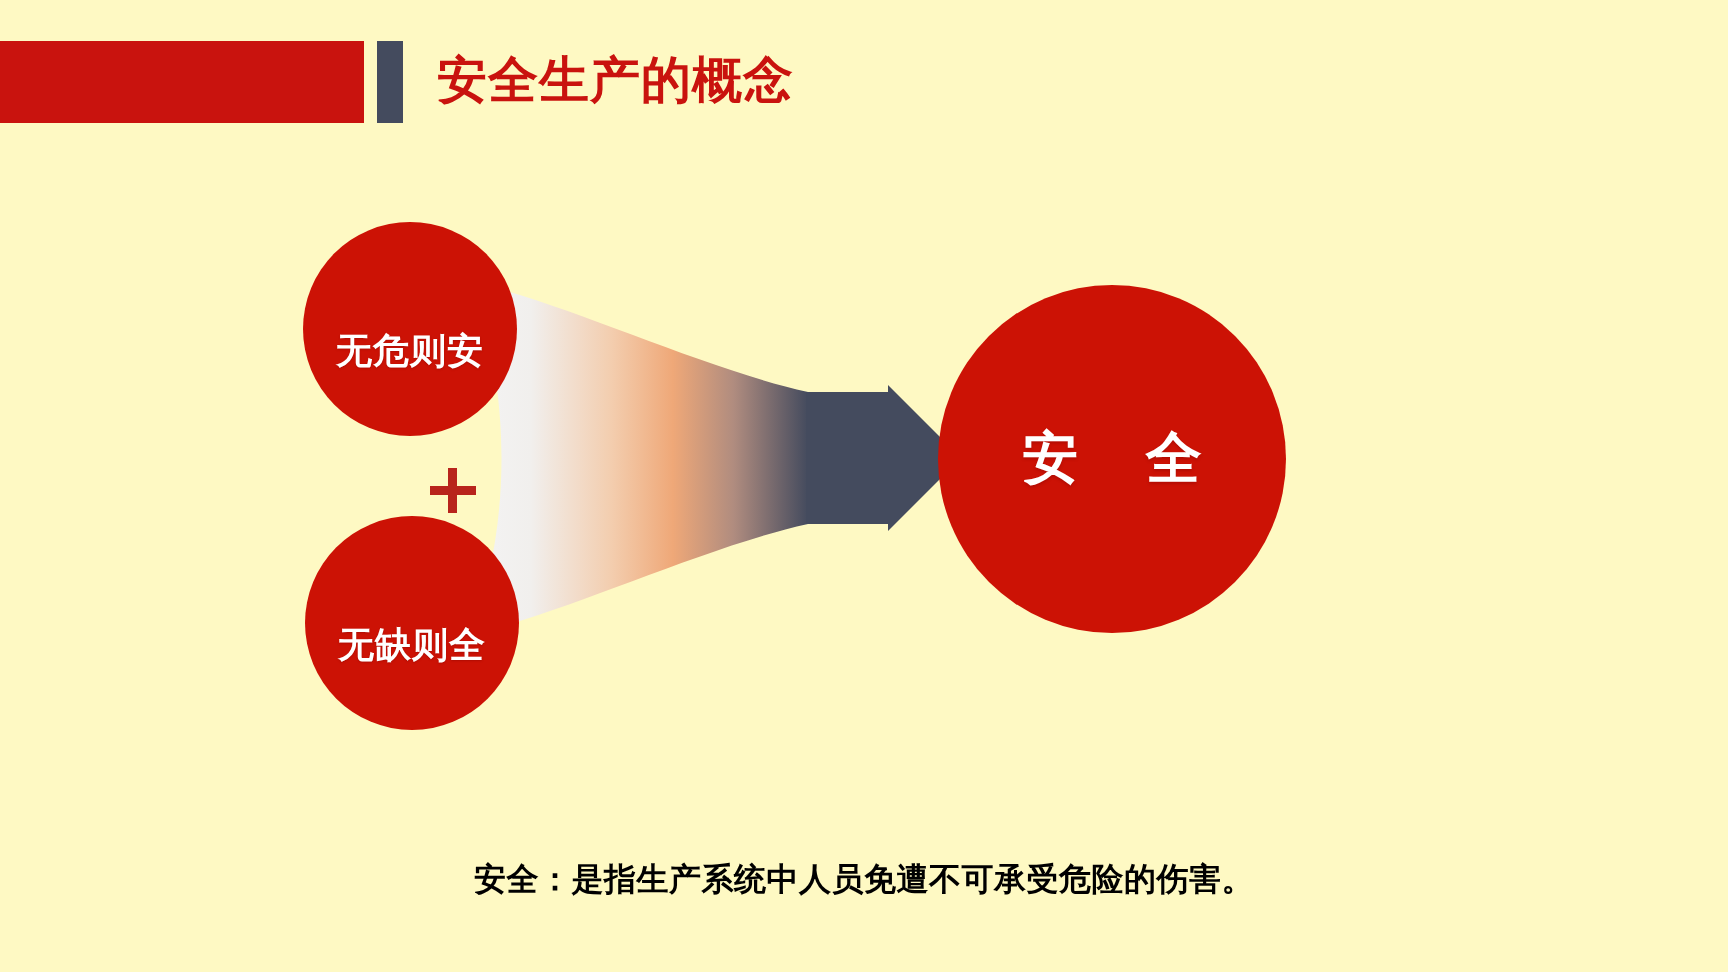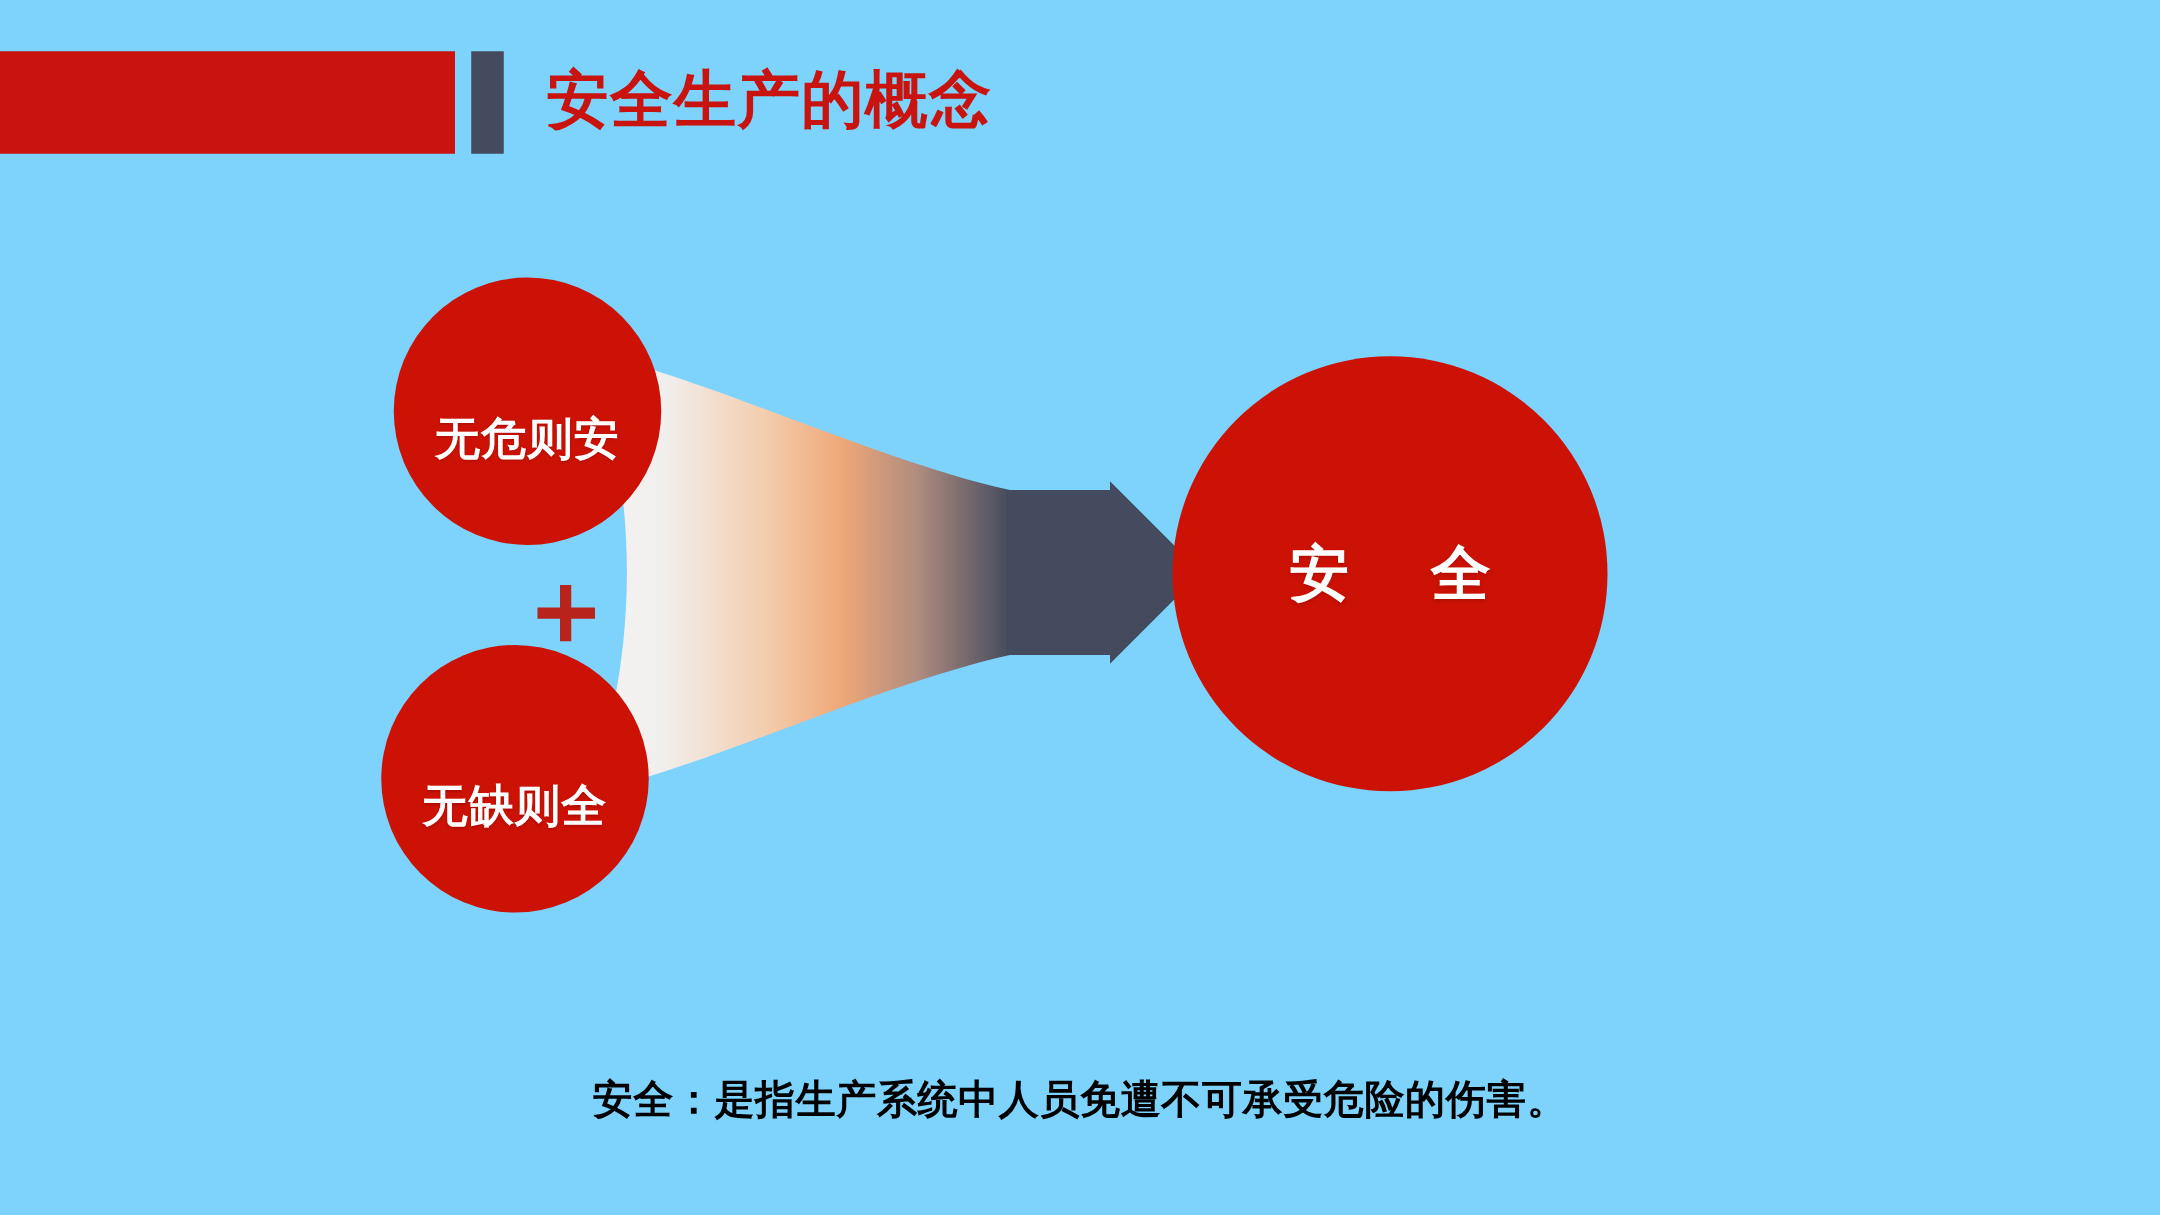"安全生产的概念" .slide { background: #7dd3fc -> #fef9c3 }
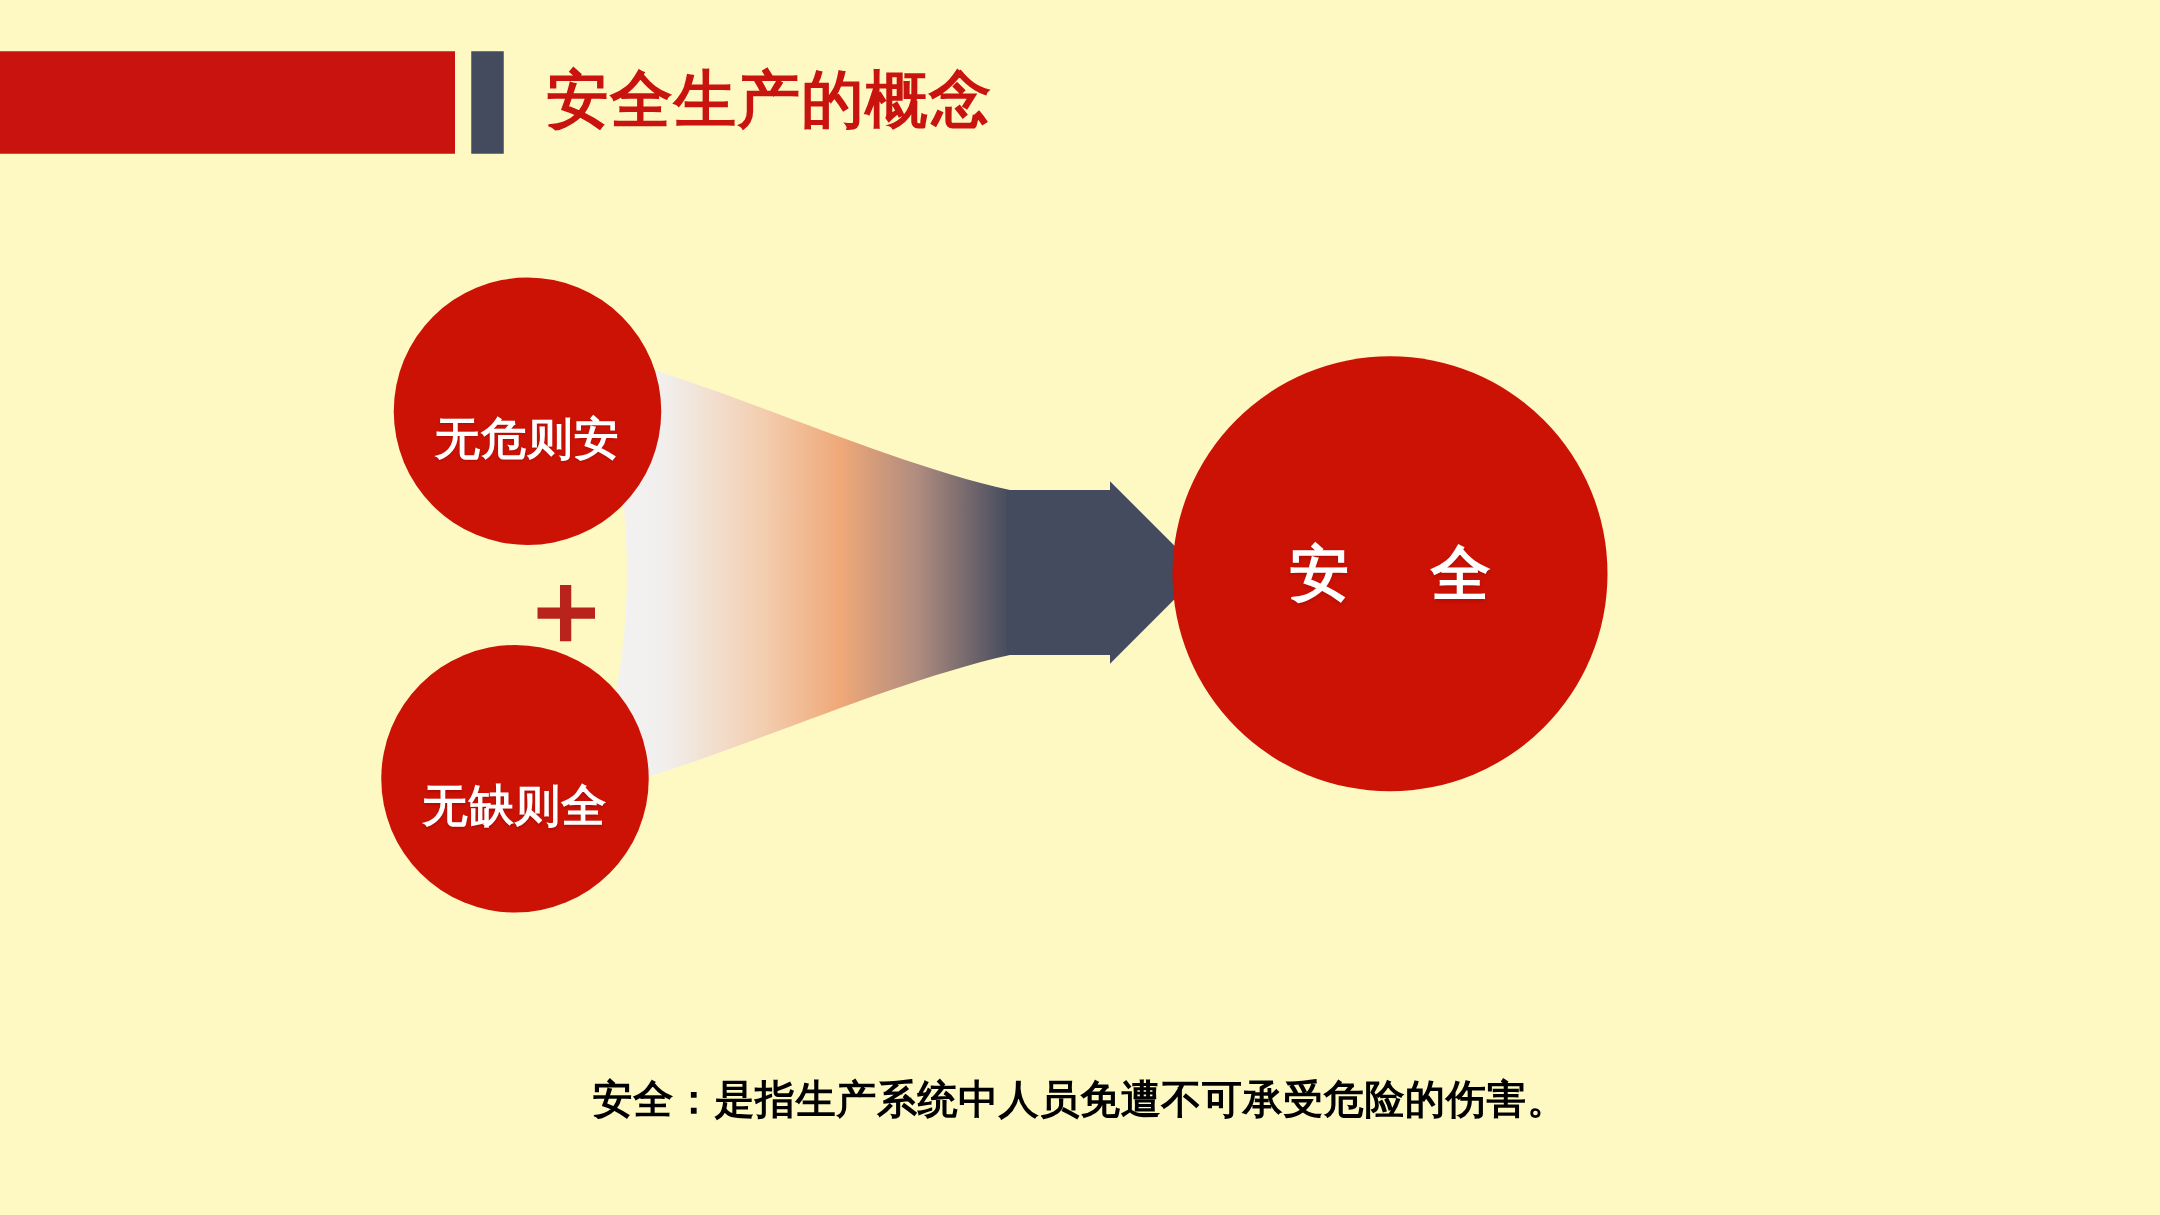"无危则安" .circle-top { left: 315px -> 303px }
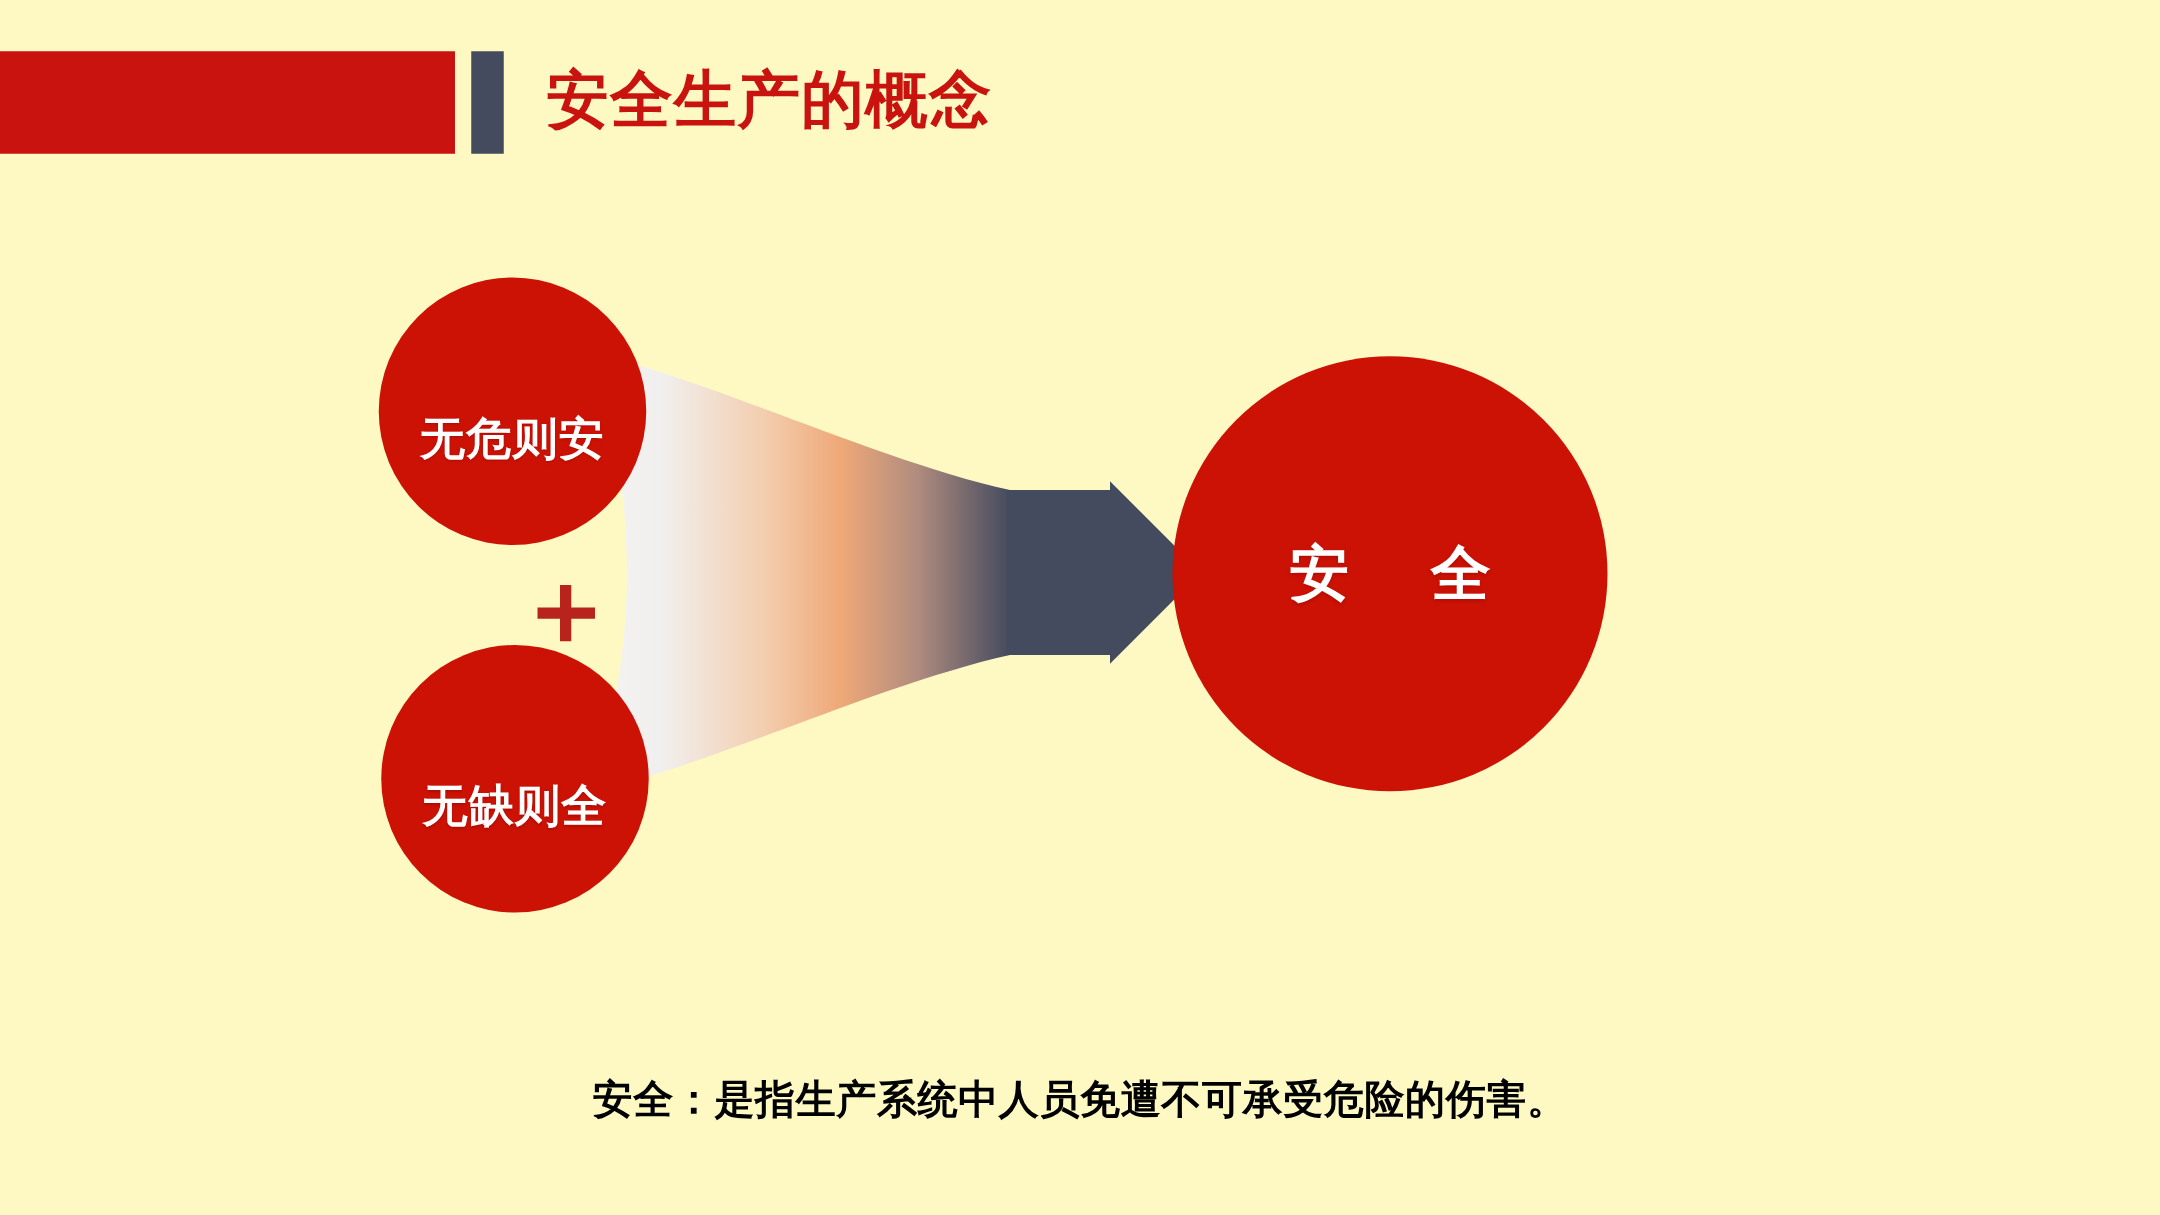"安 全" .circle-result .circle-label { font-size: 48px -> 56px }
